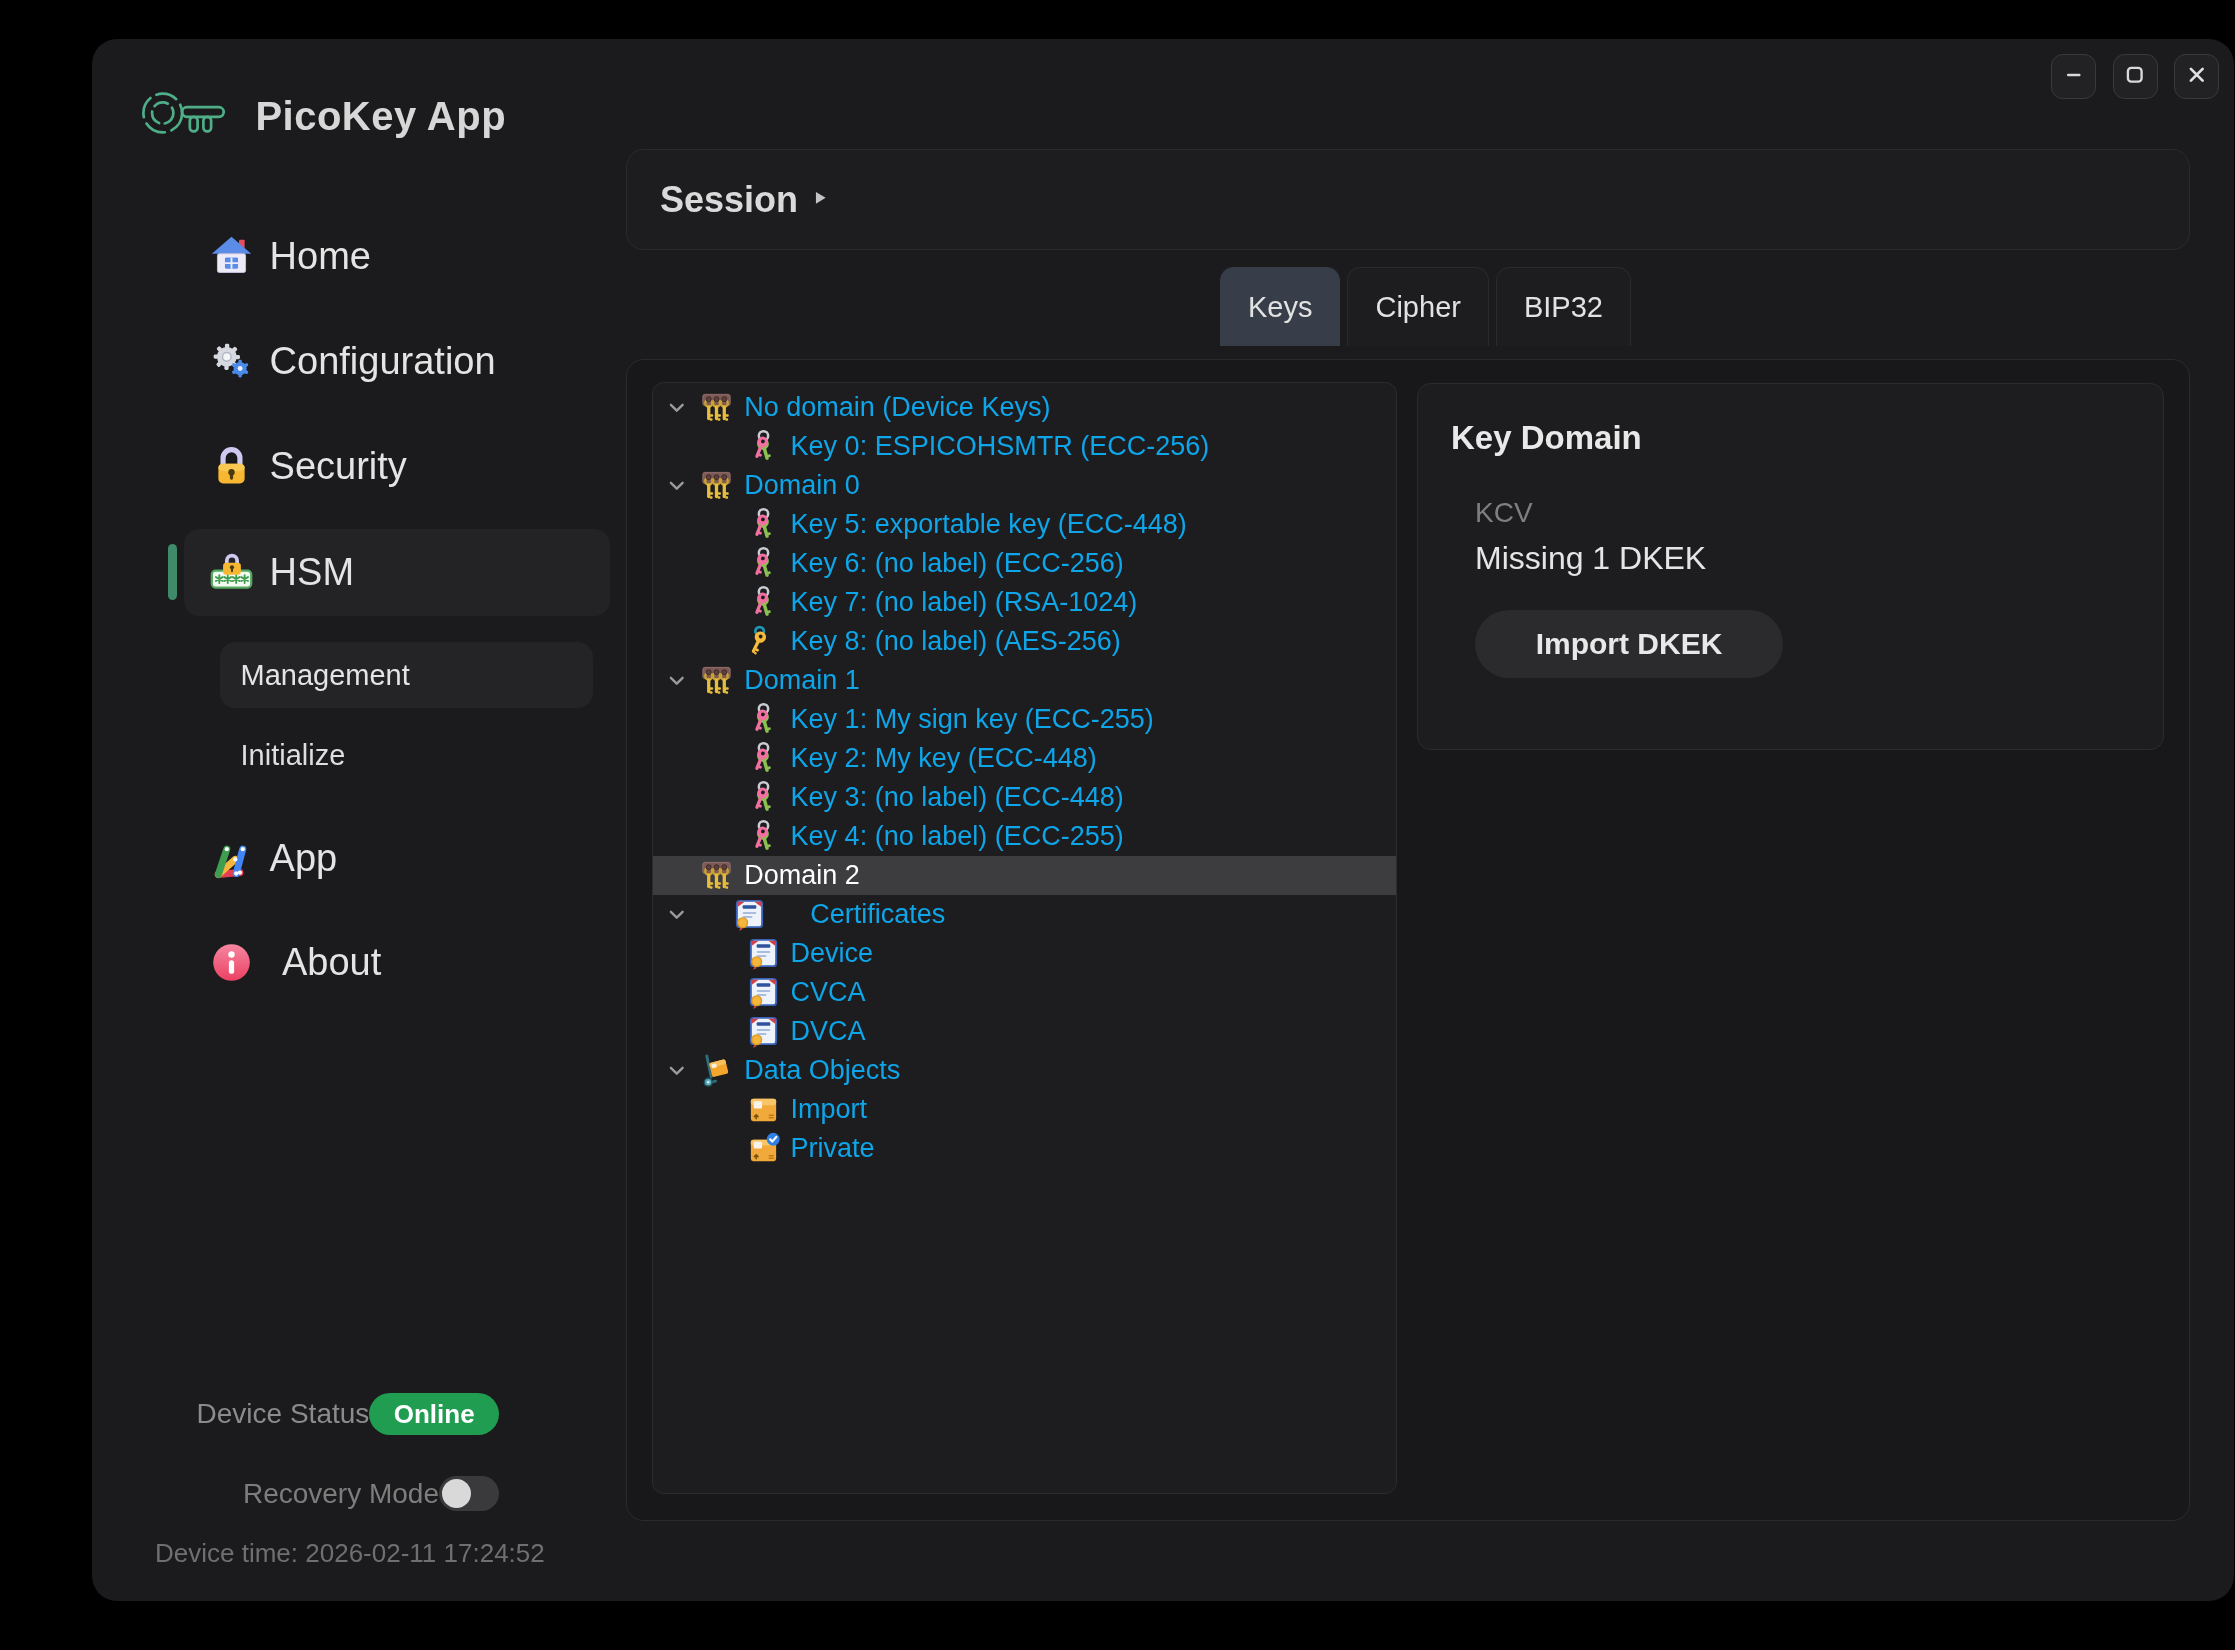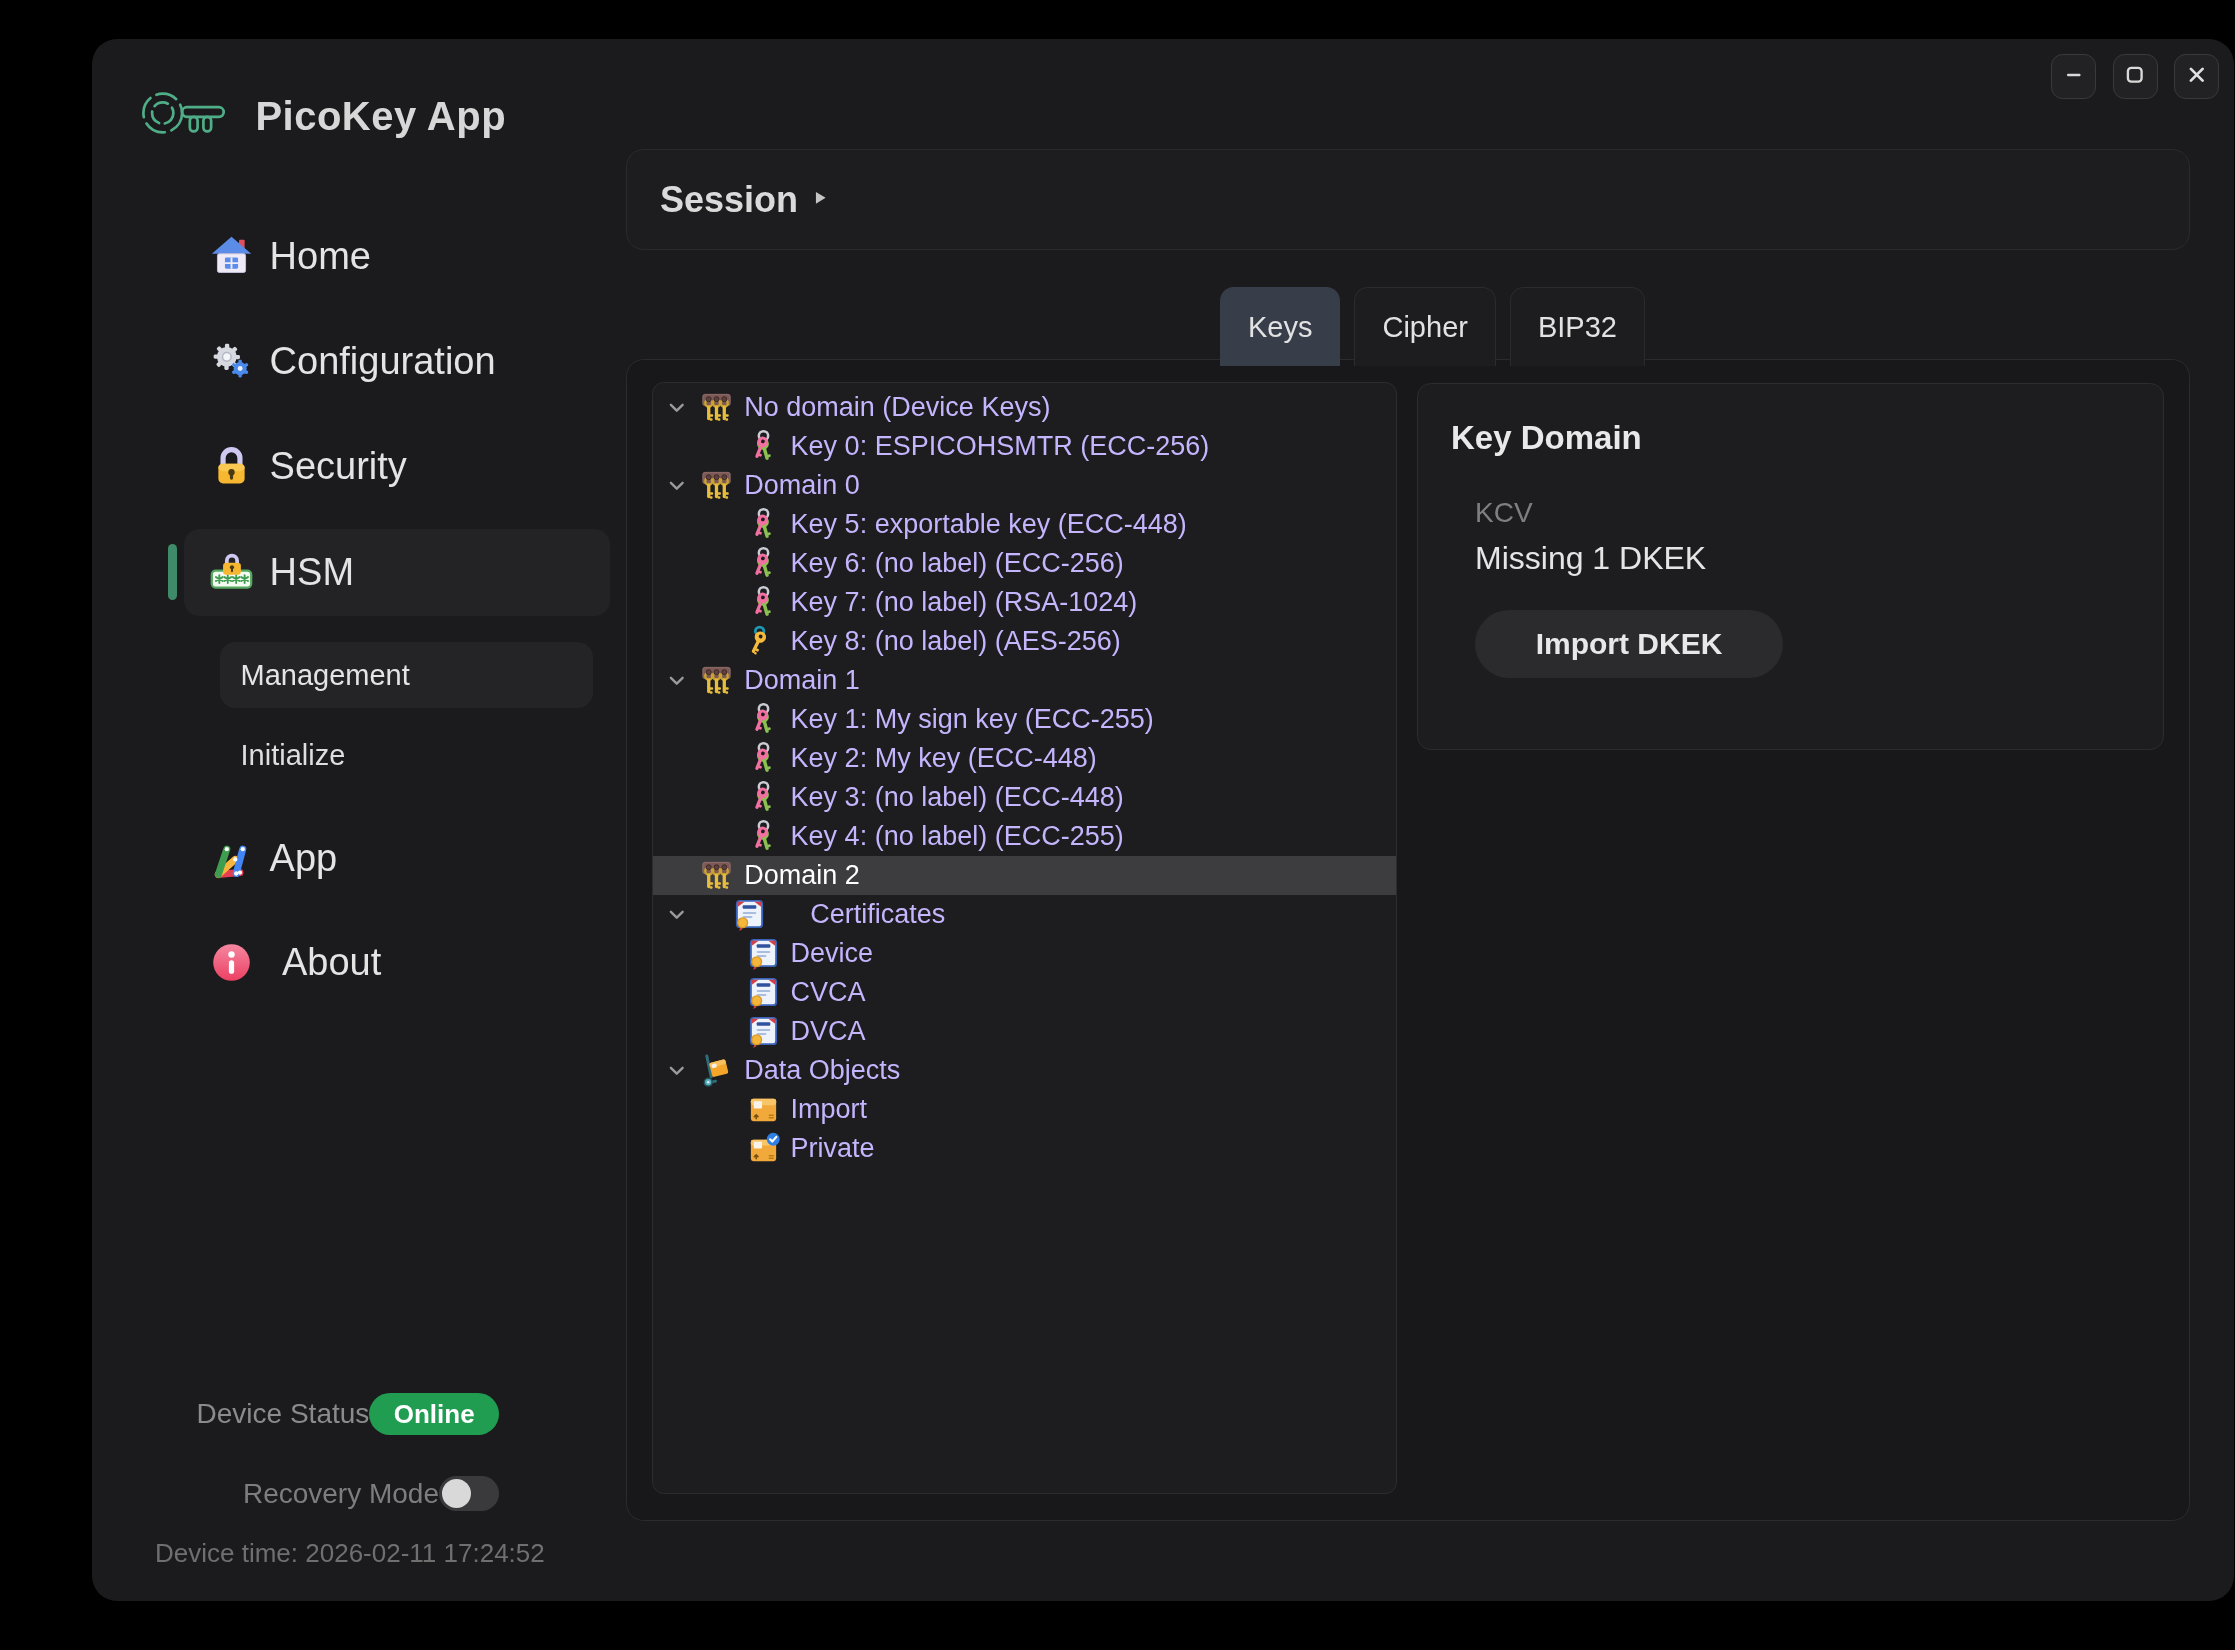"Keys" #tabs { gap: 14px -> 7px; top: 248px -> 228px }
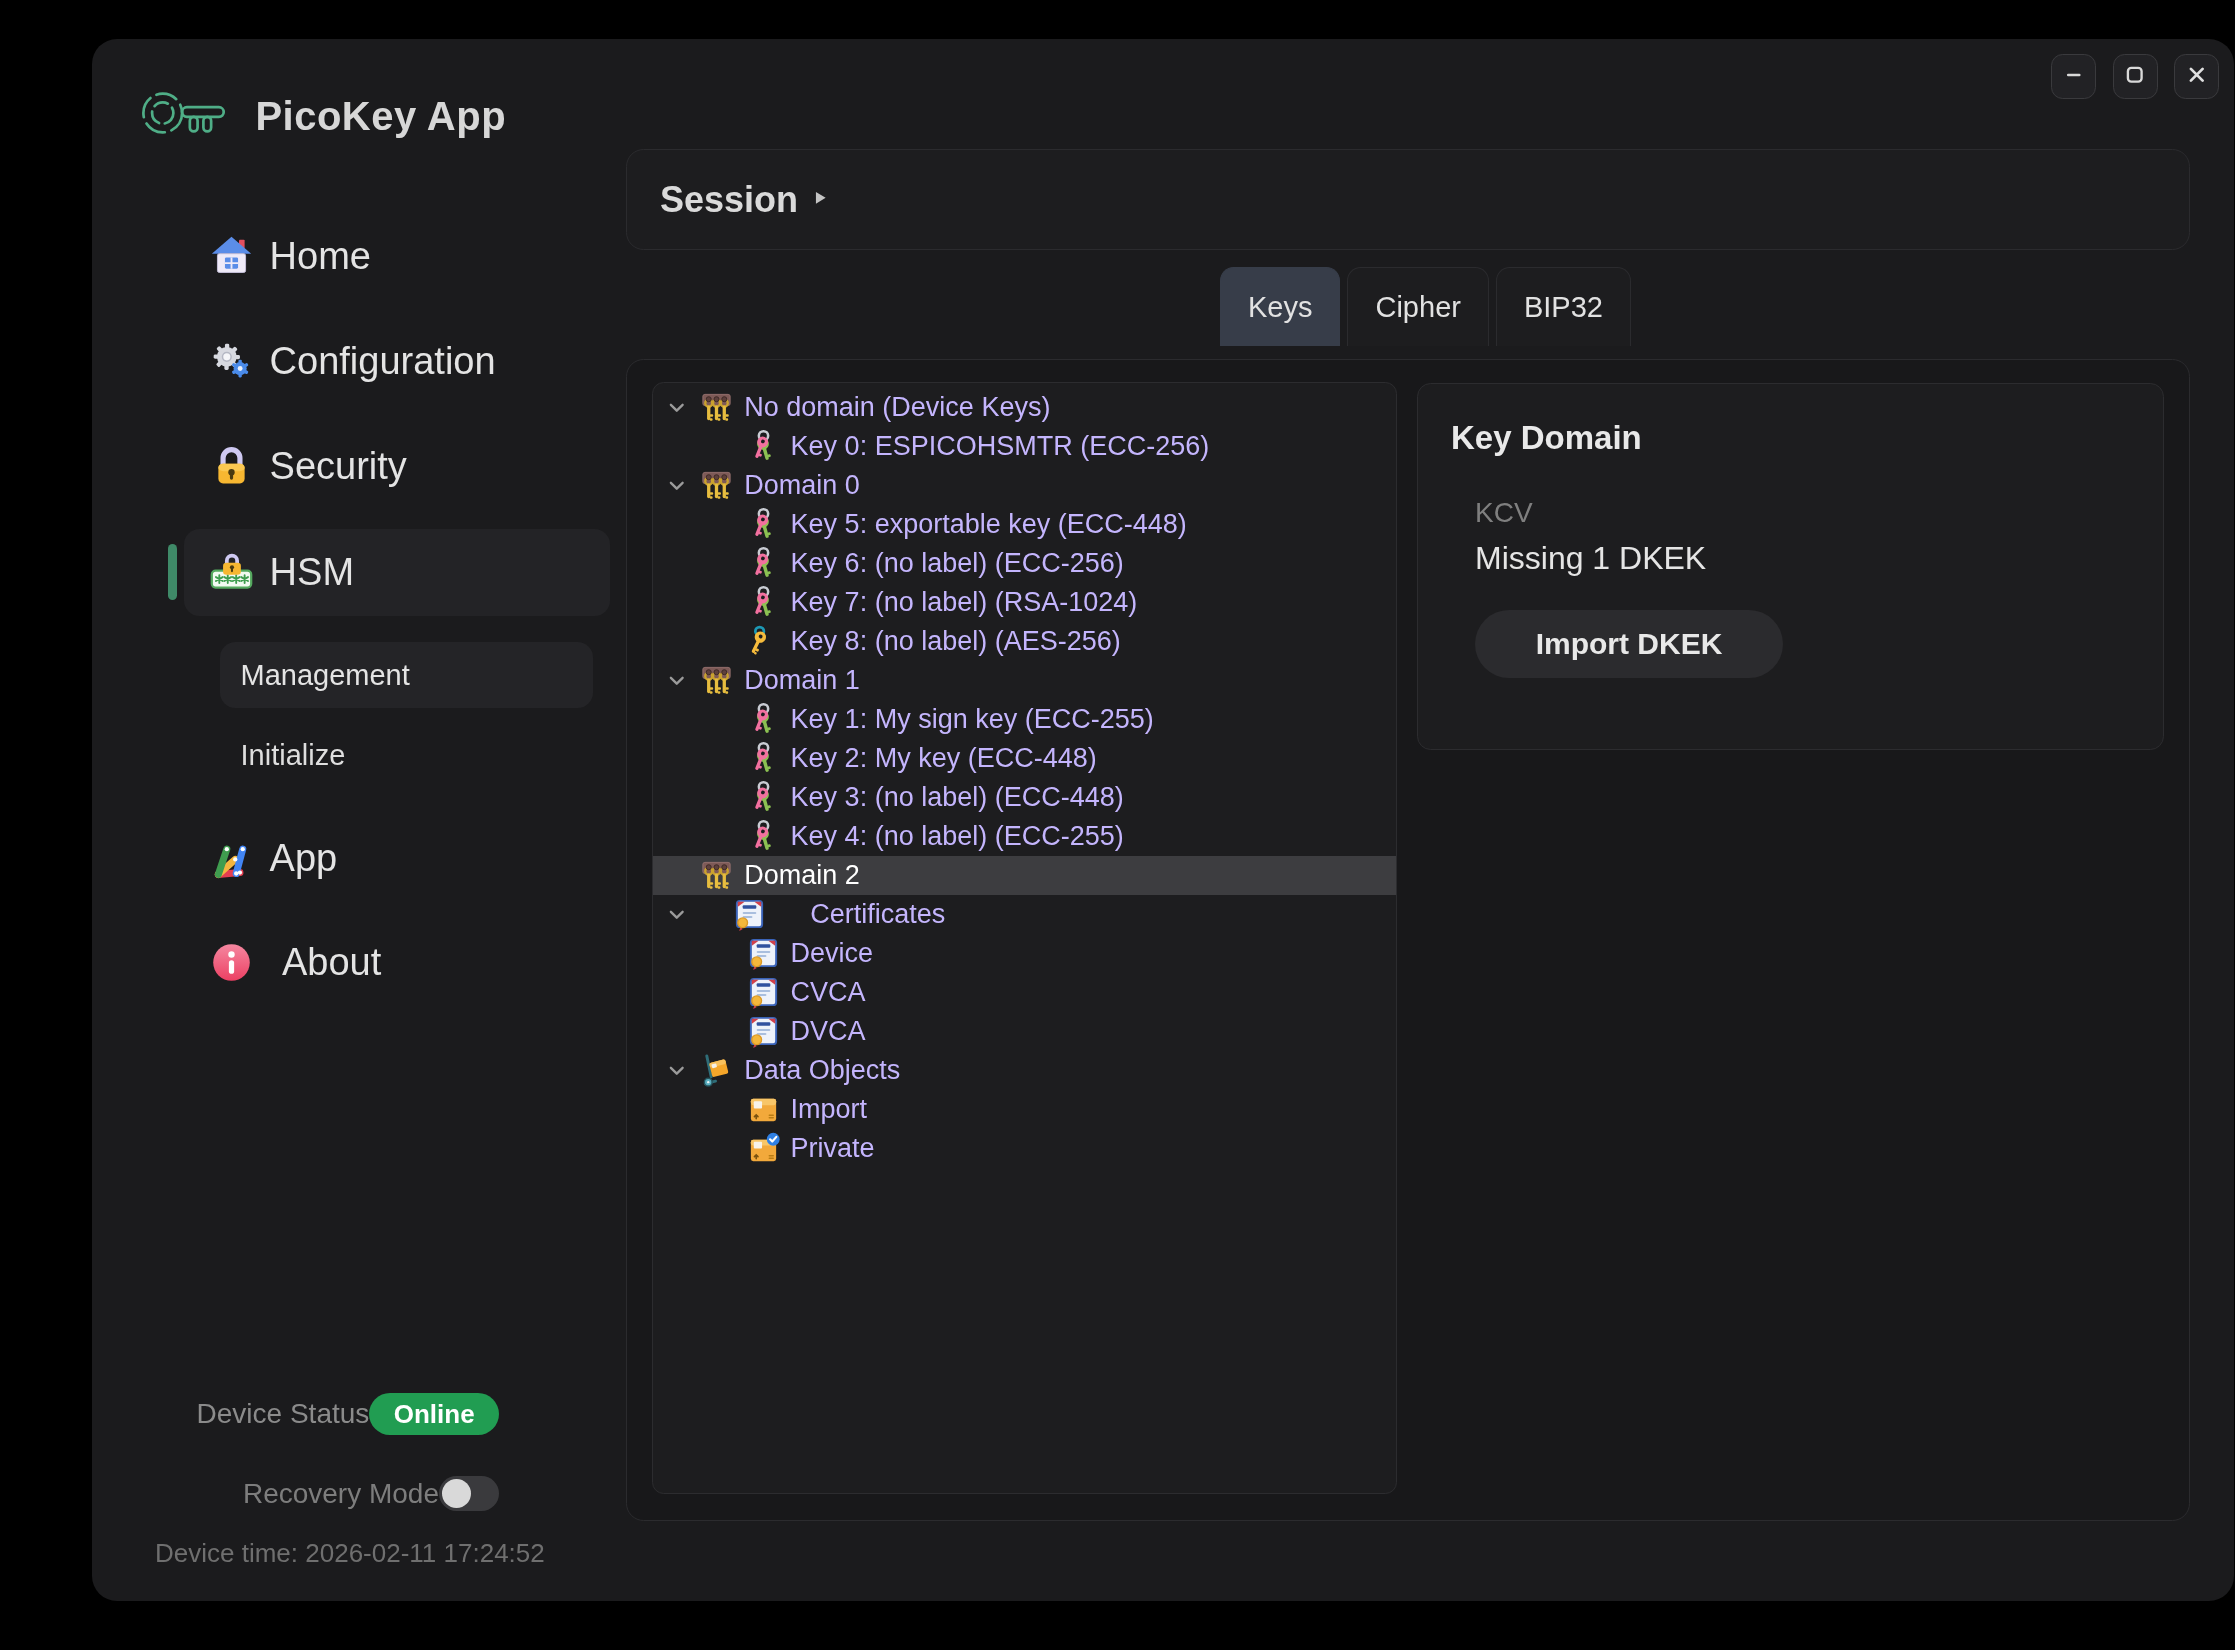"No domain (Device Keys)" .tree-row { color: #c4b5fd -> #0ea5e9 }
